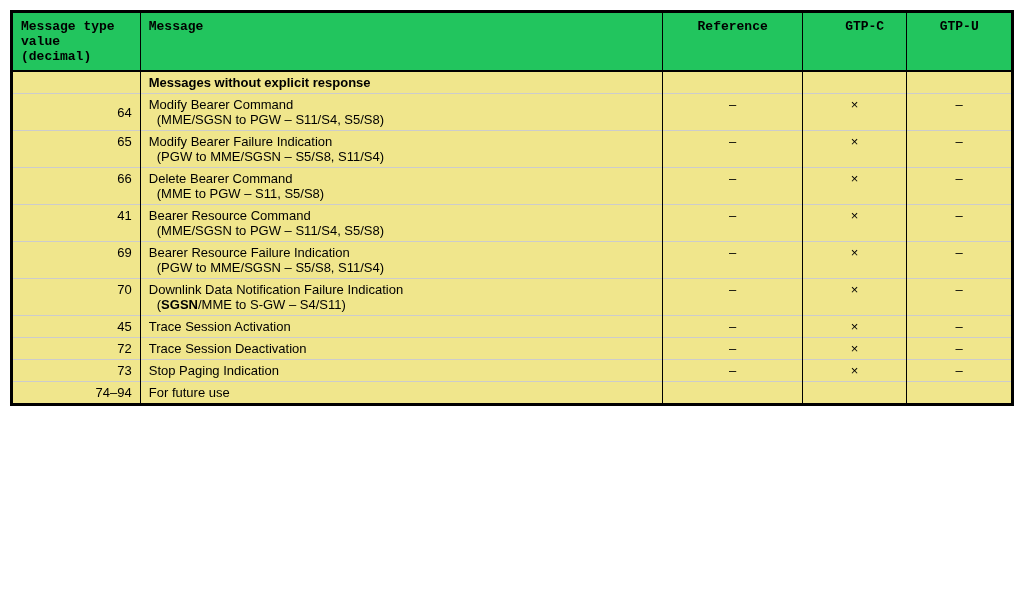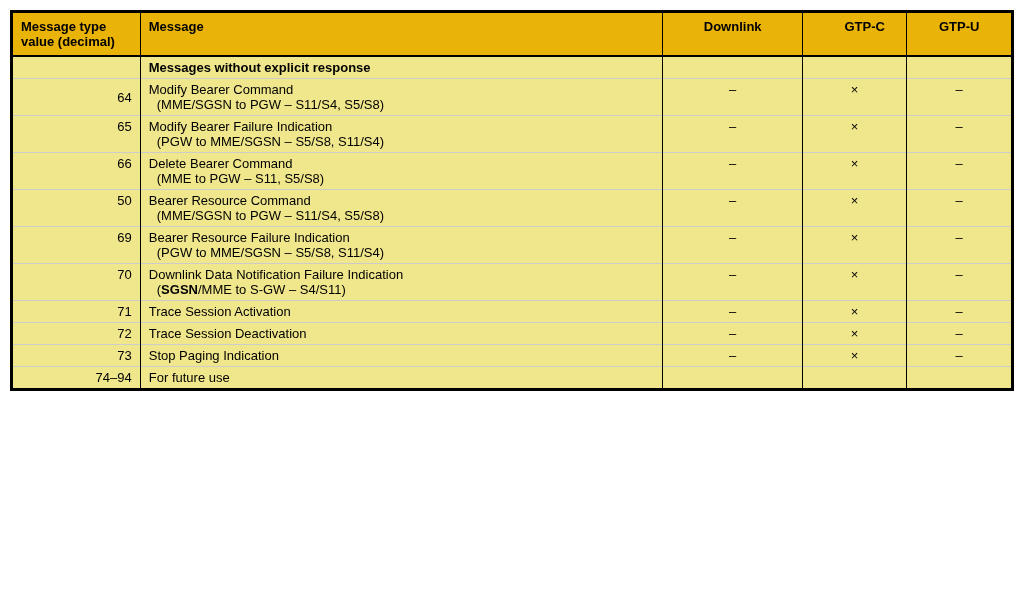"Message type" th { background-color: #eab308 -> #22c55e; font-family: none -> Liberation Mono, monospace }
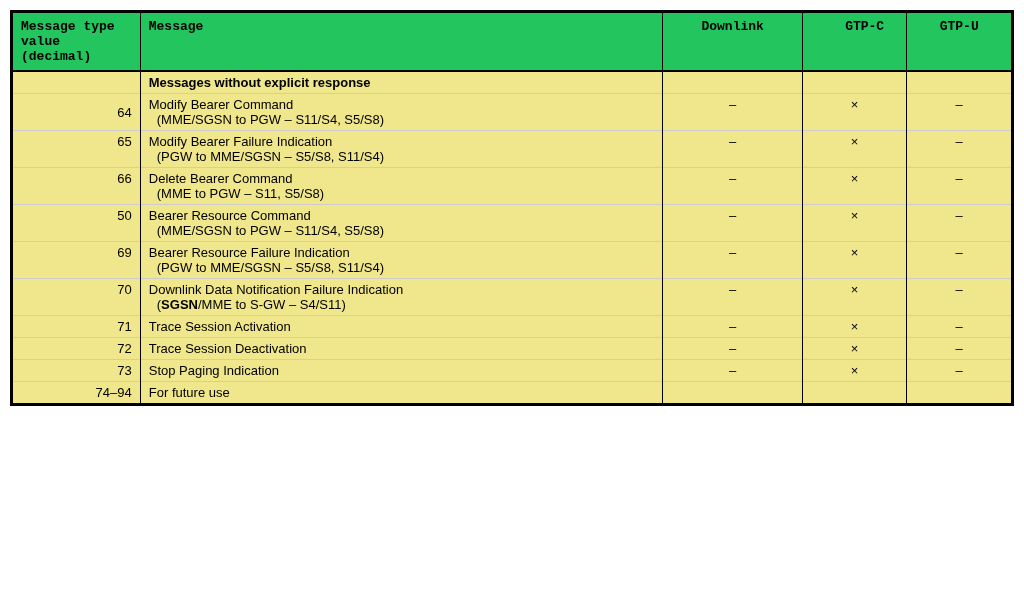"Downlink" th.center { text: Downlink -> Reference }
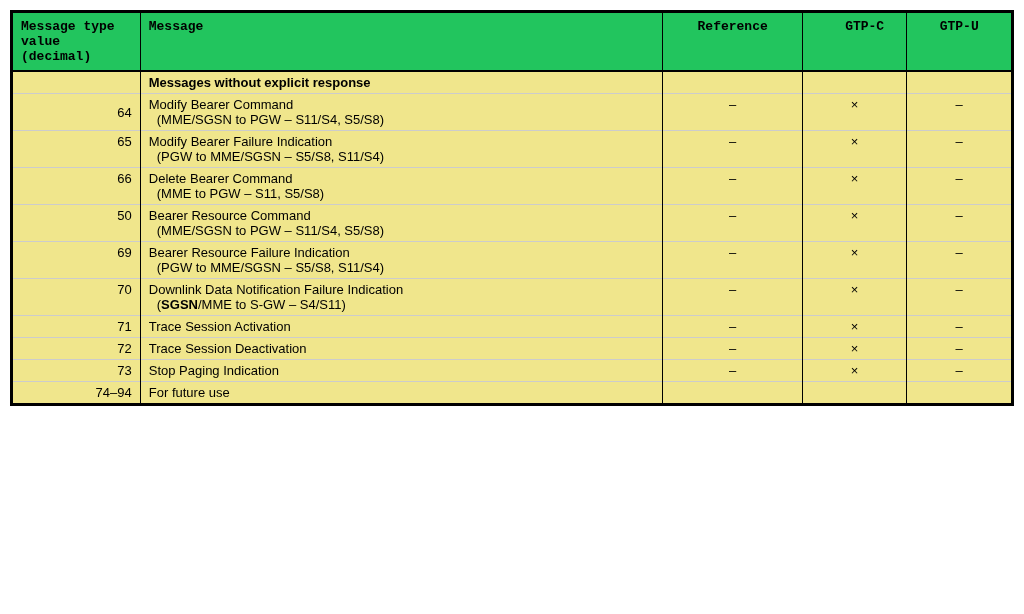"50" td.num { text: 50 -> 41 }
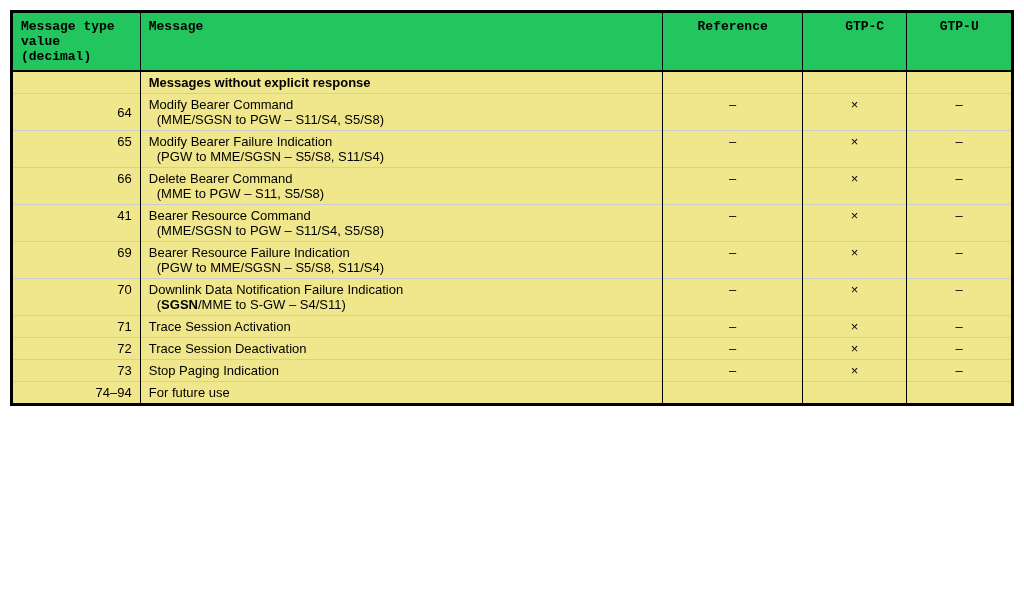"71" td.num { text: 71 -> 45 }
